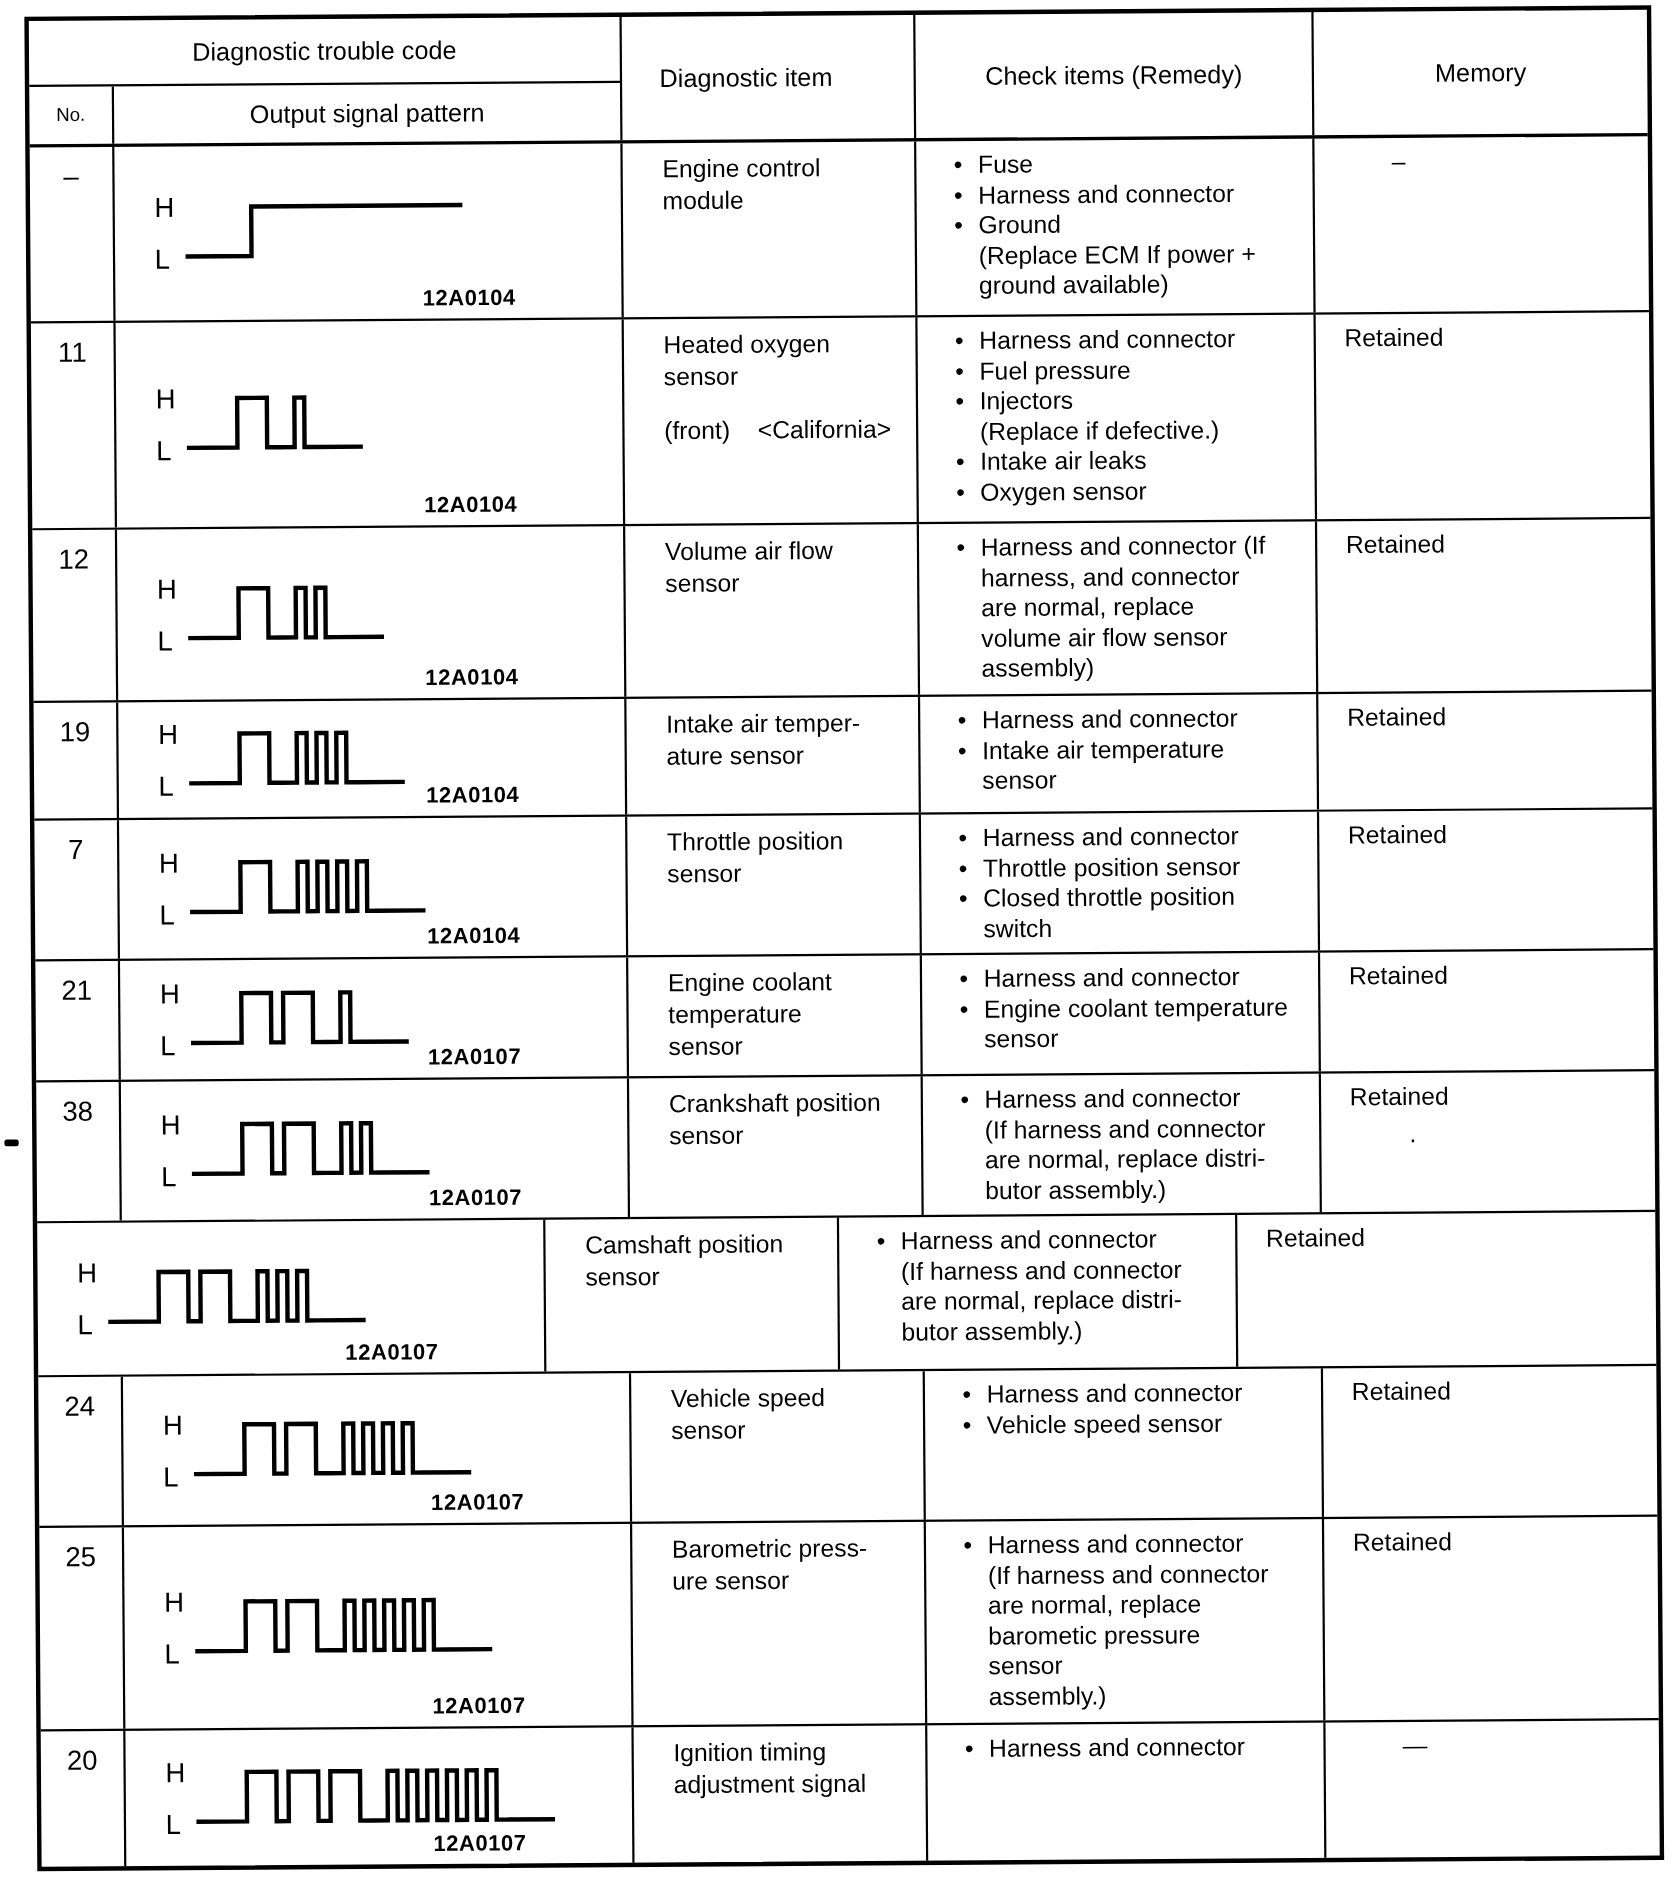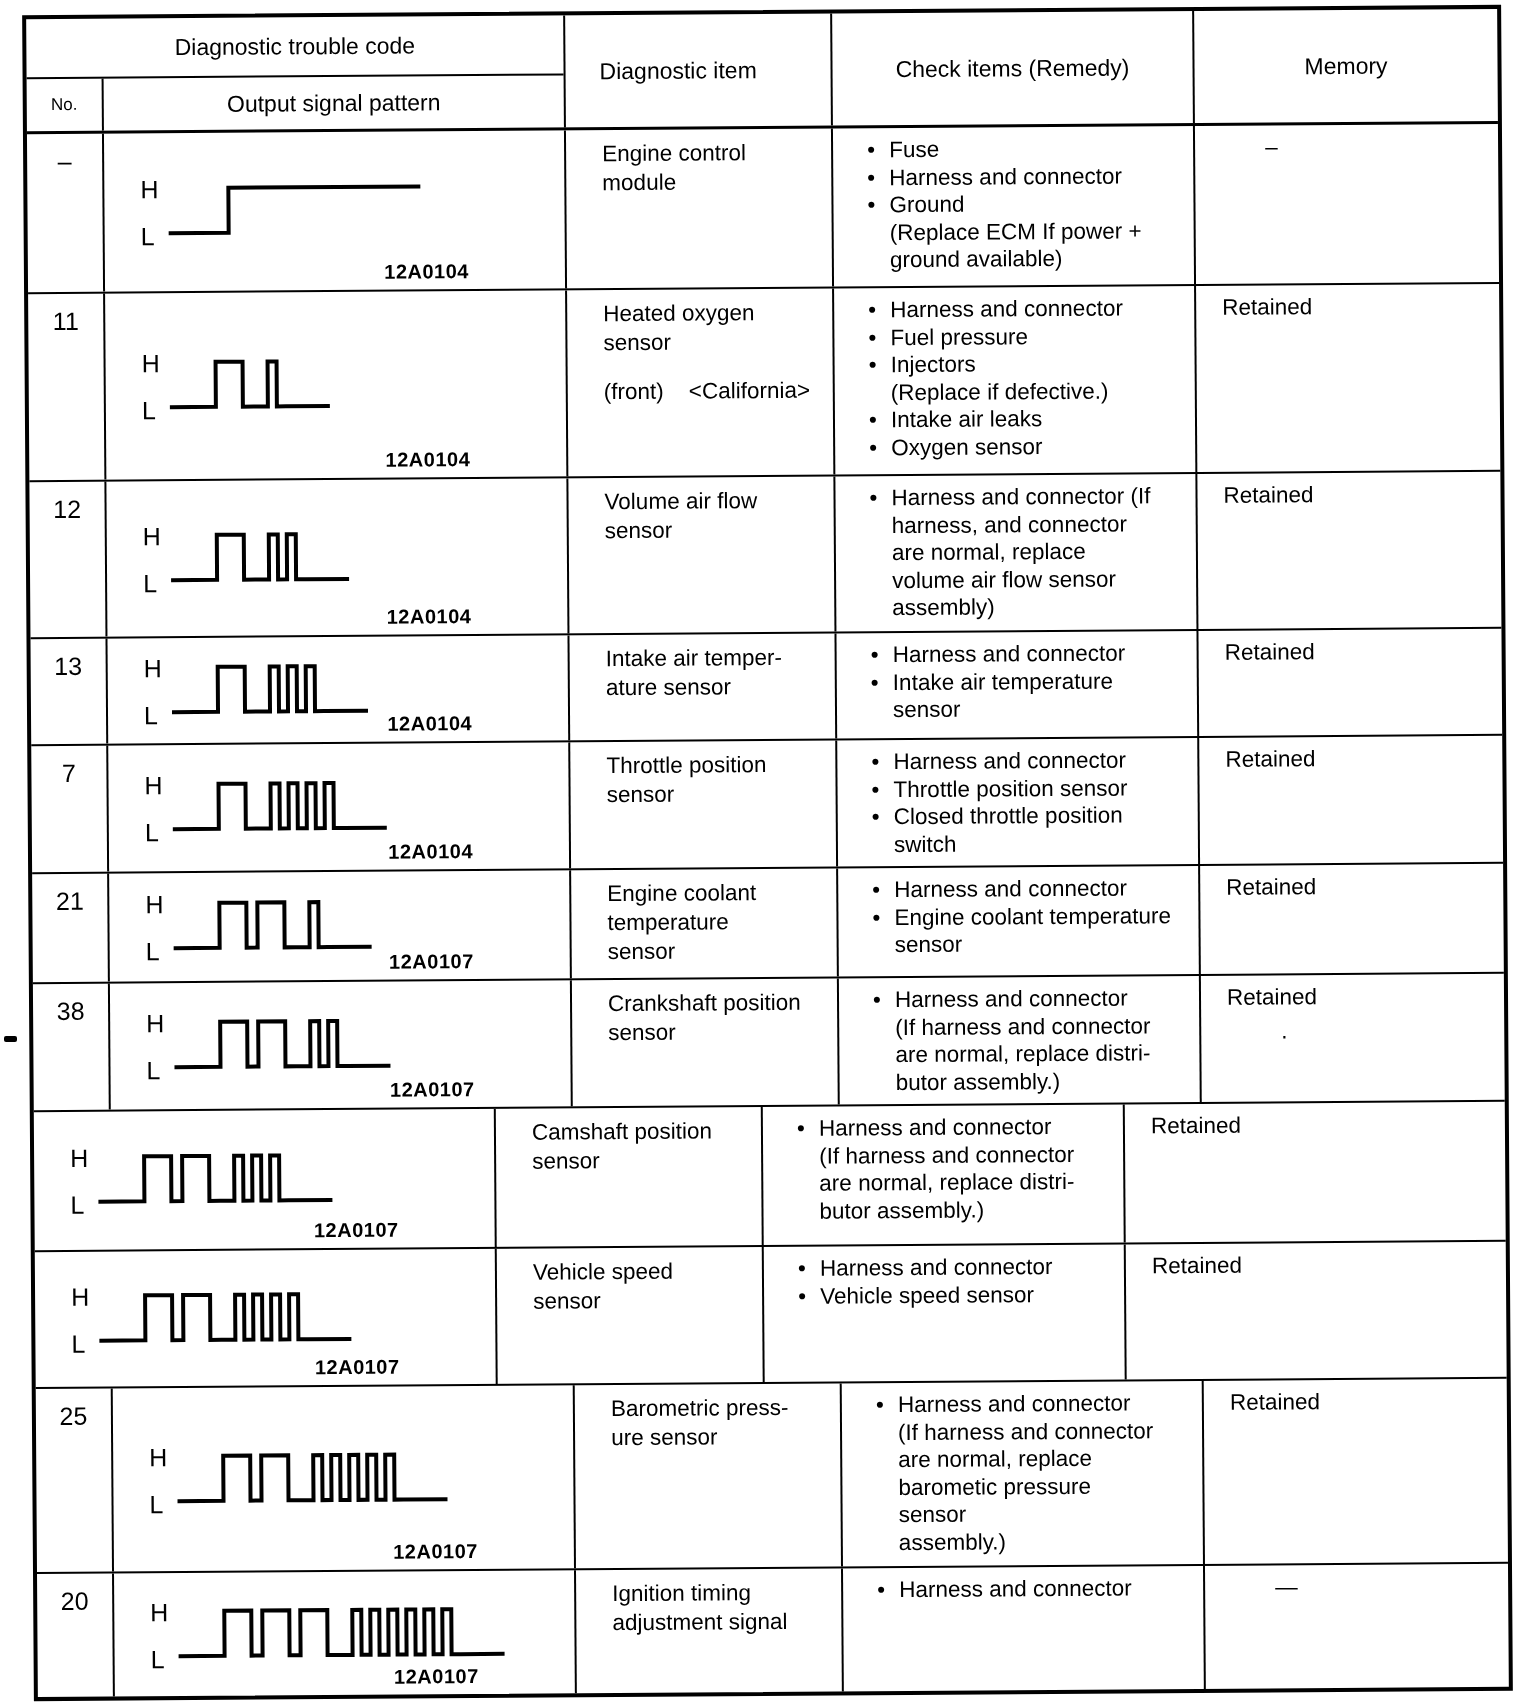"13" div.cell { text: 13 -> 19 }
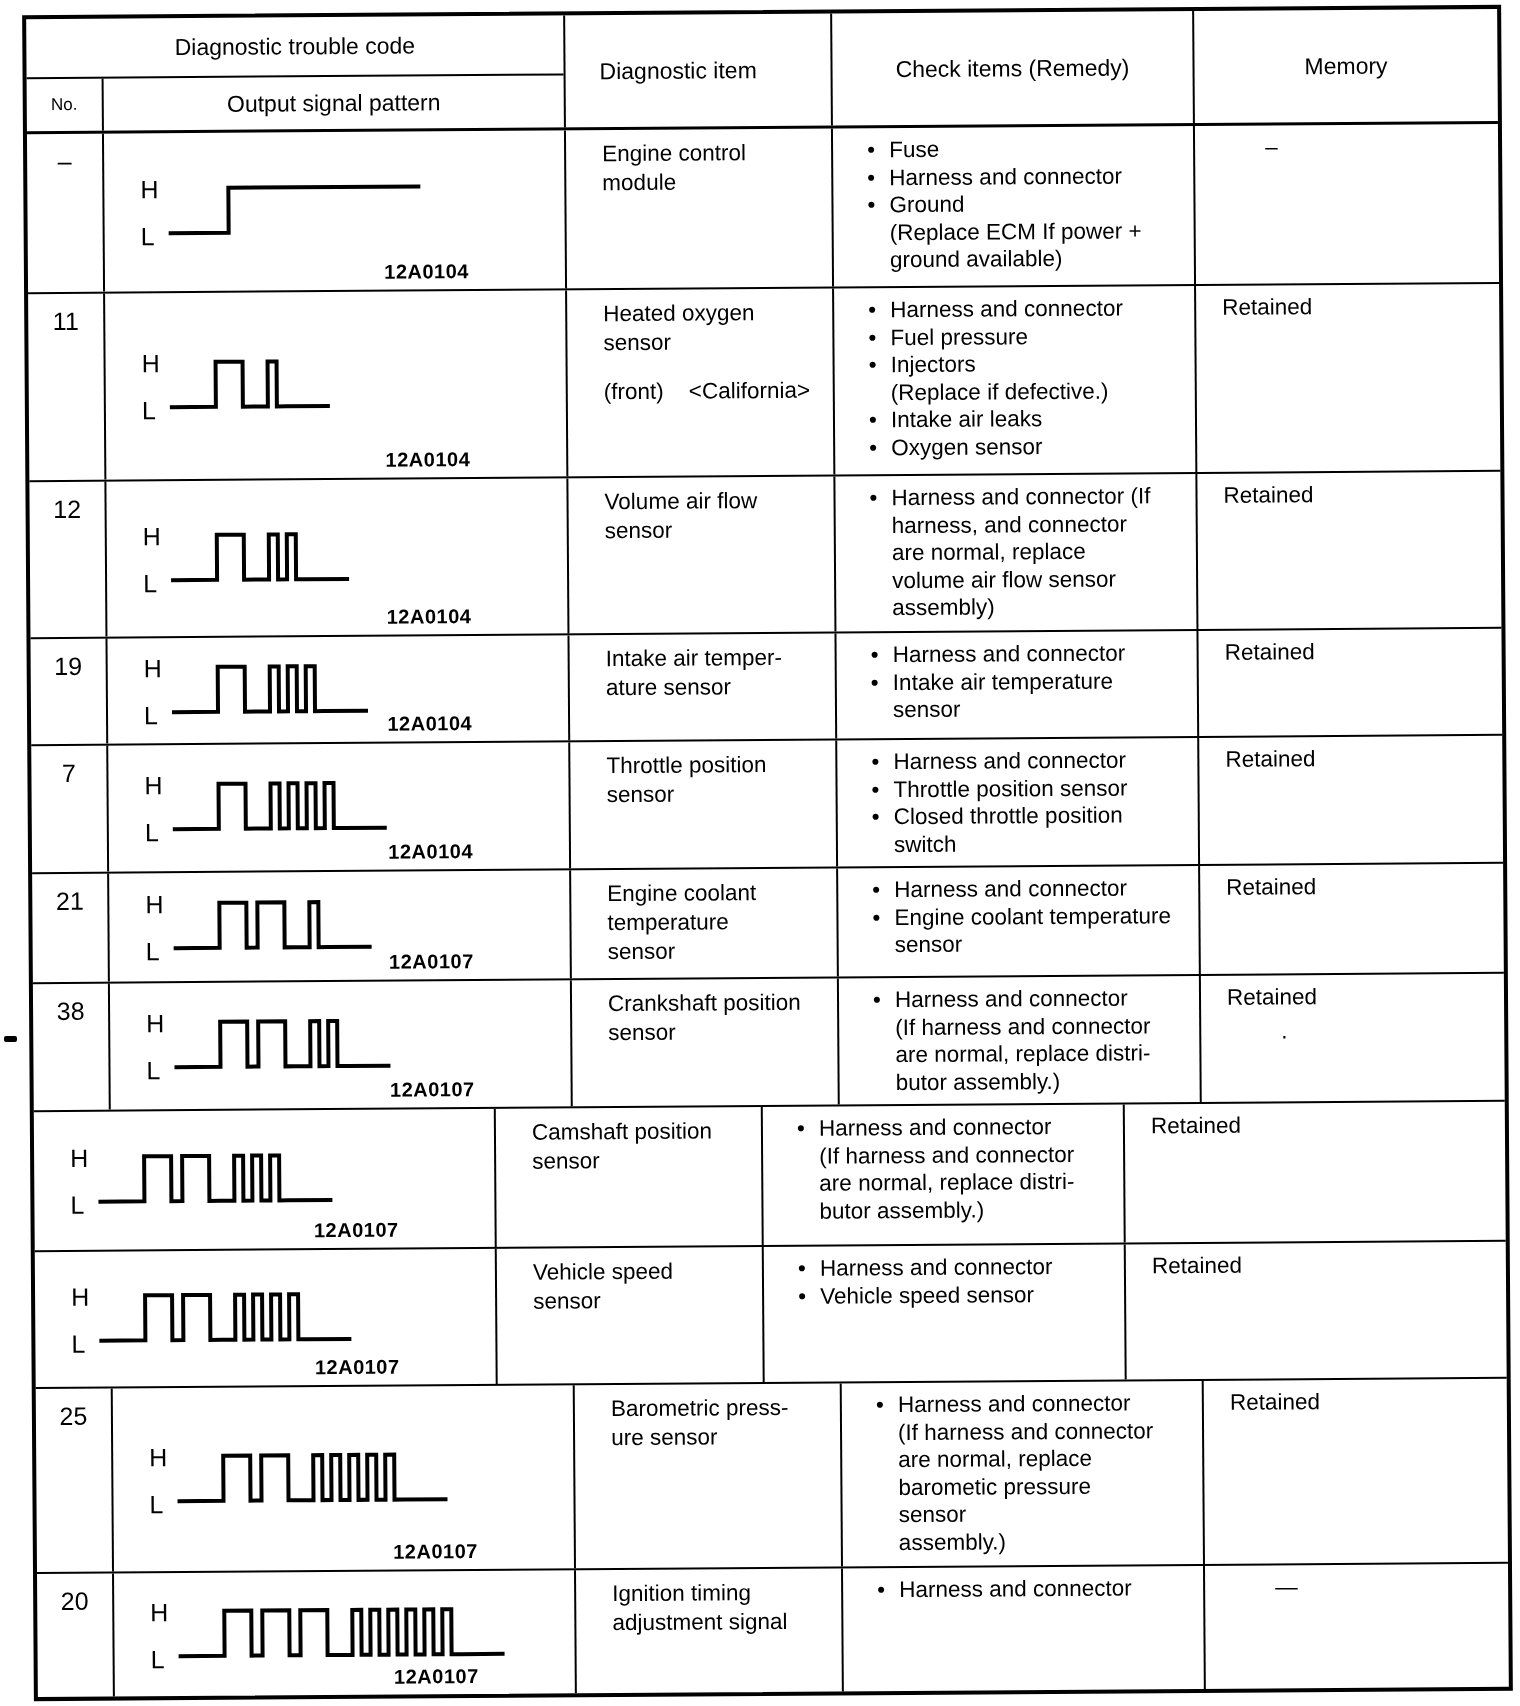"24" div.cell { html: none -> <div>24</div> }
